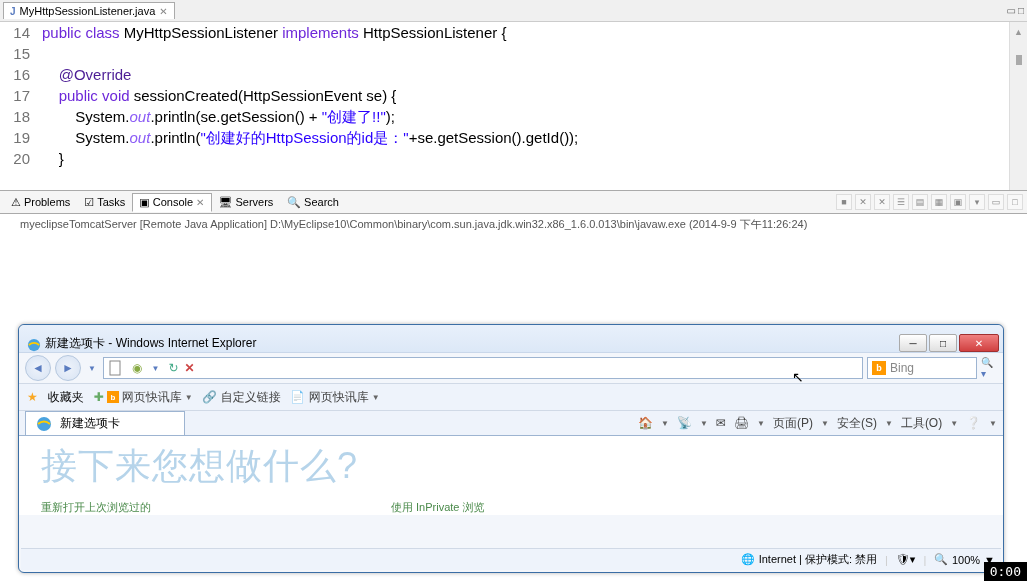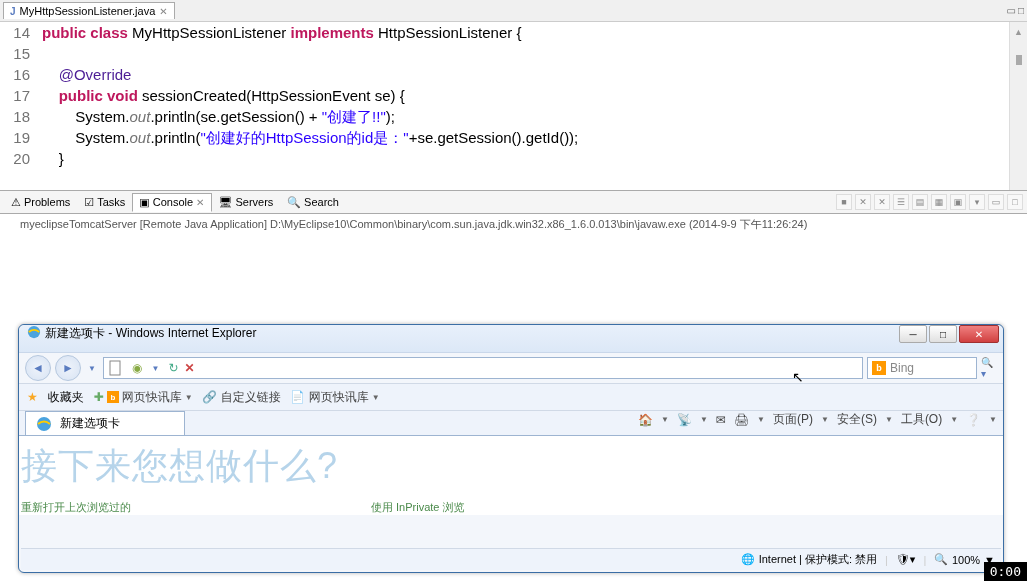"public" .kw { color: #be185d -> #6d28d9; font-weight: bold -> normal }
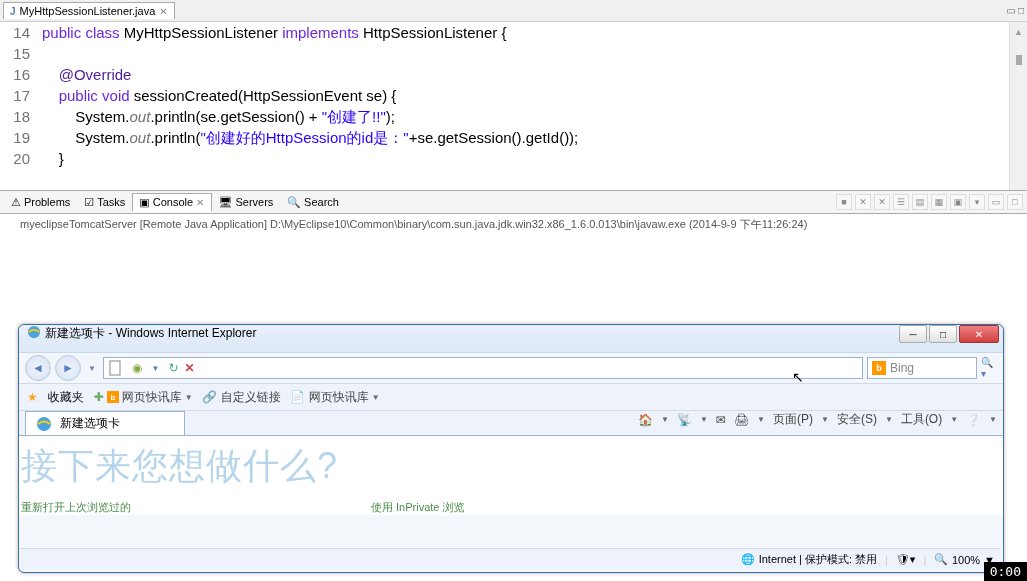"out" .fld { color: #737373 -> #8b5cf6 }
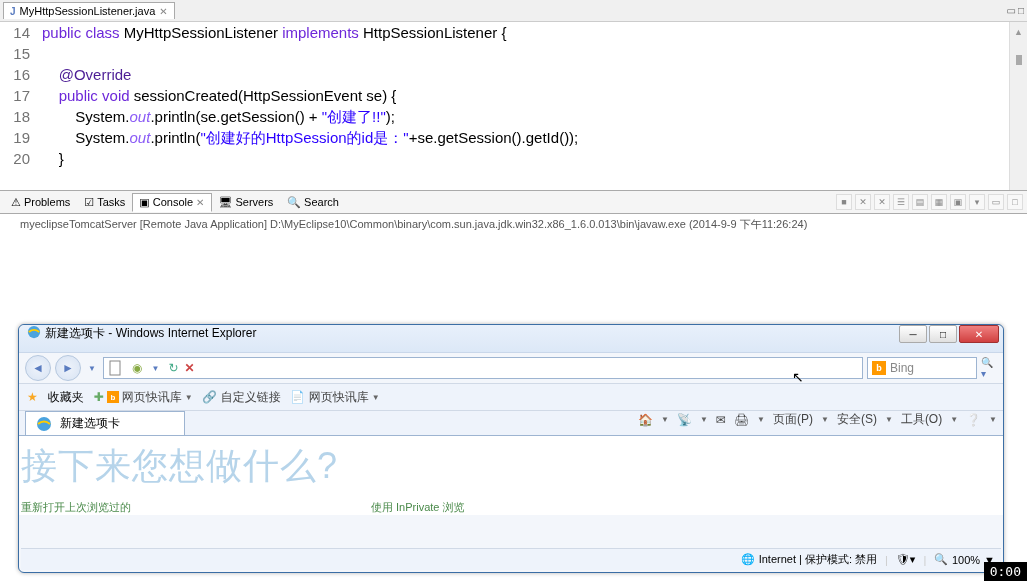"新建选项卡 - Windows Internet Explorer" .ie-titlebar { align-items: flex-start -> flex-end }
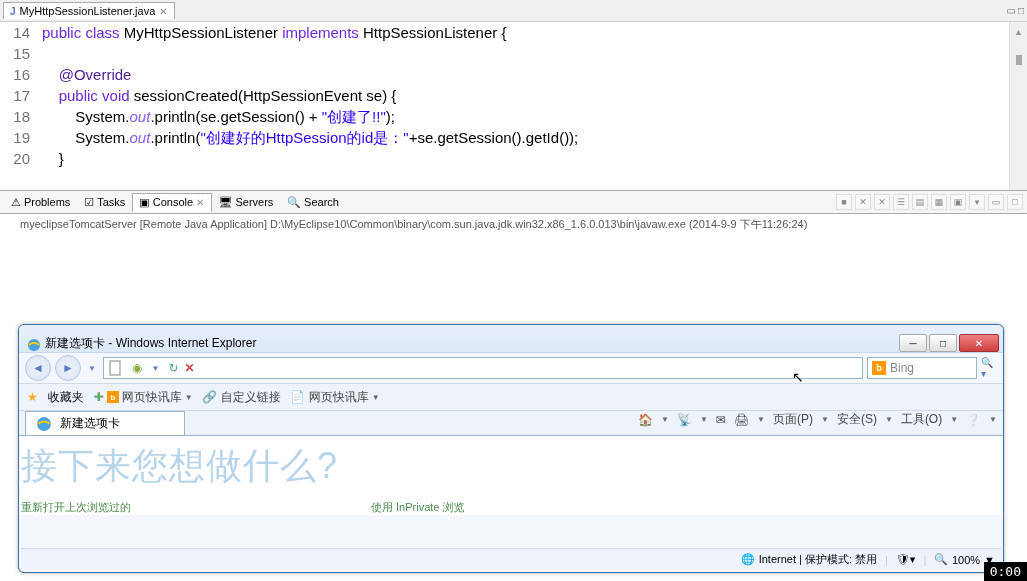"新建选项卡" .ie-tabbar { align-items: flex-start -> center }
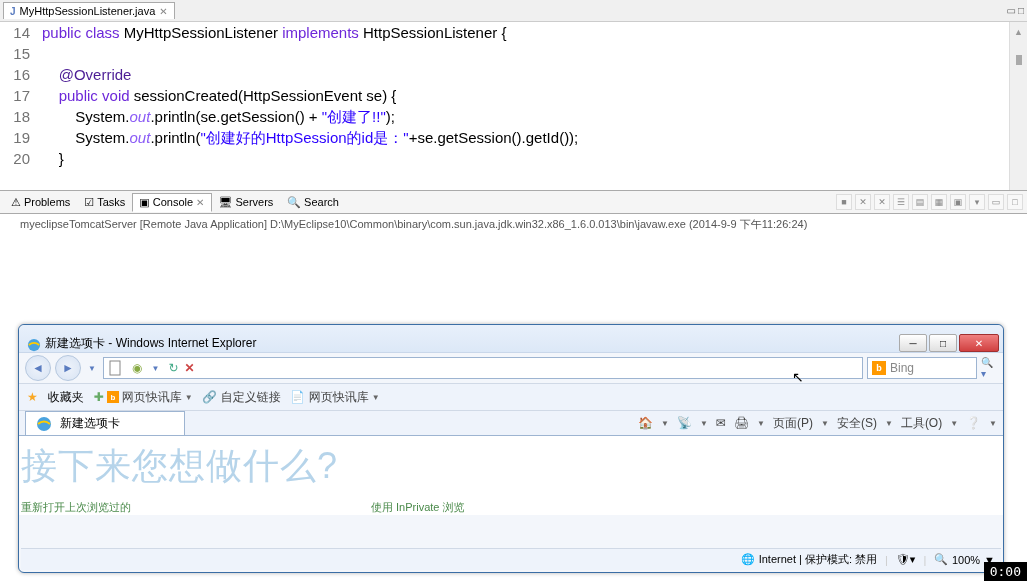"接下来您想做什么?" .ie-content { padding: 6px 2px -> 6px 22px }
